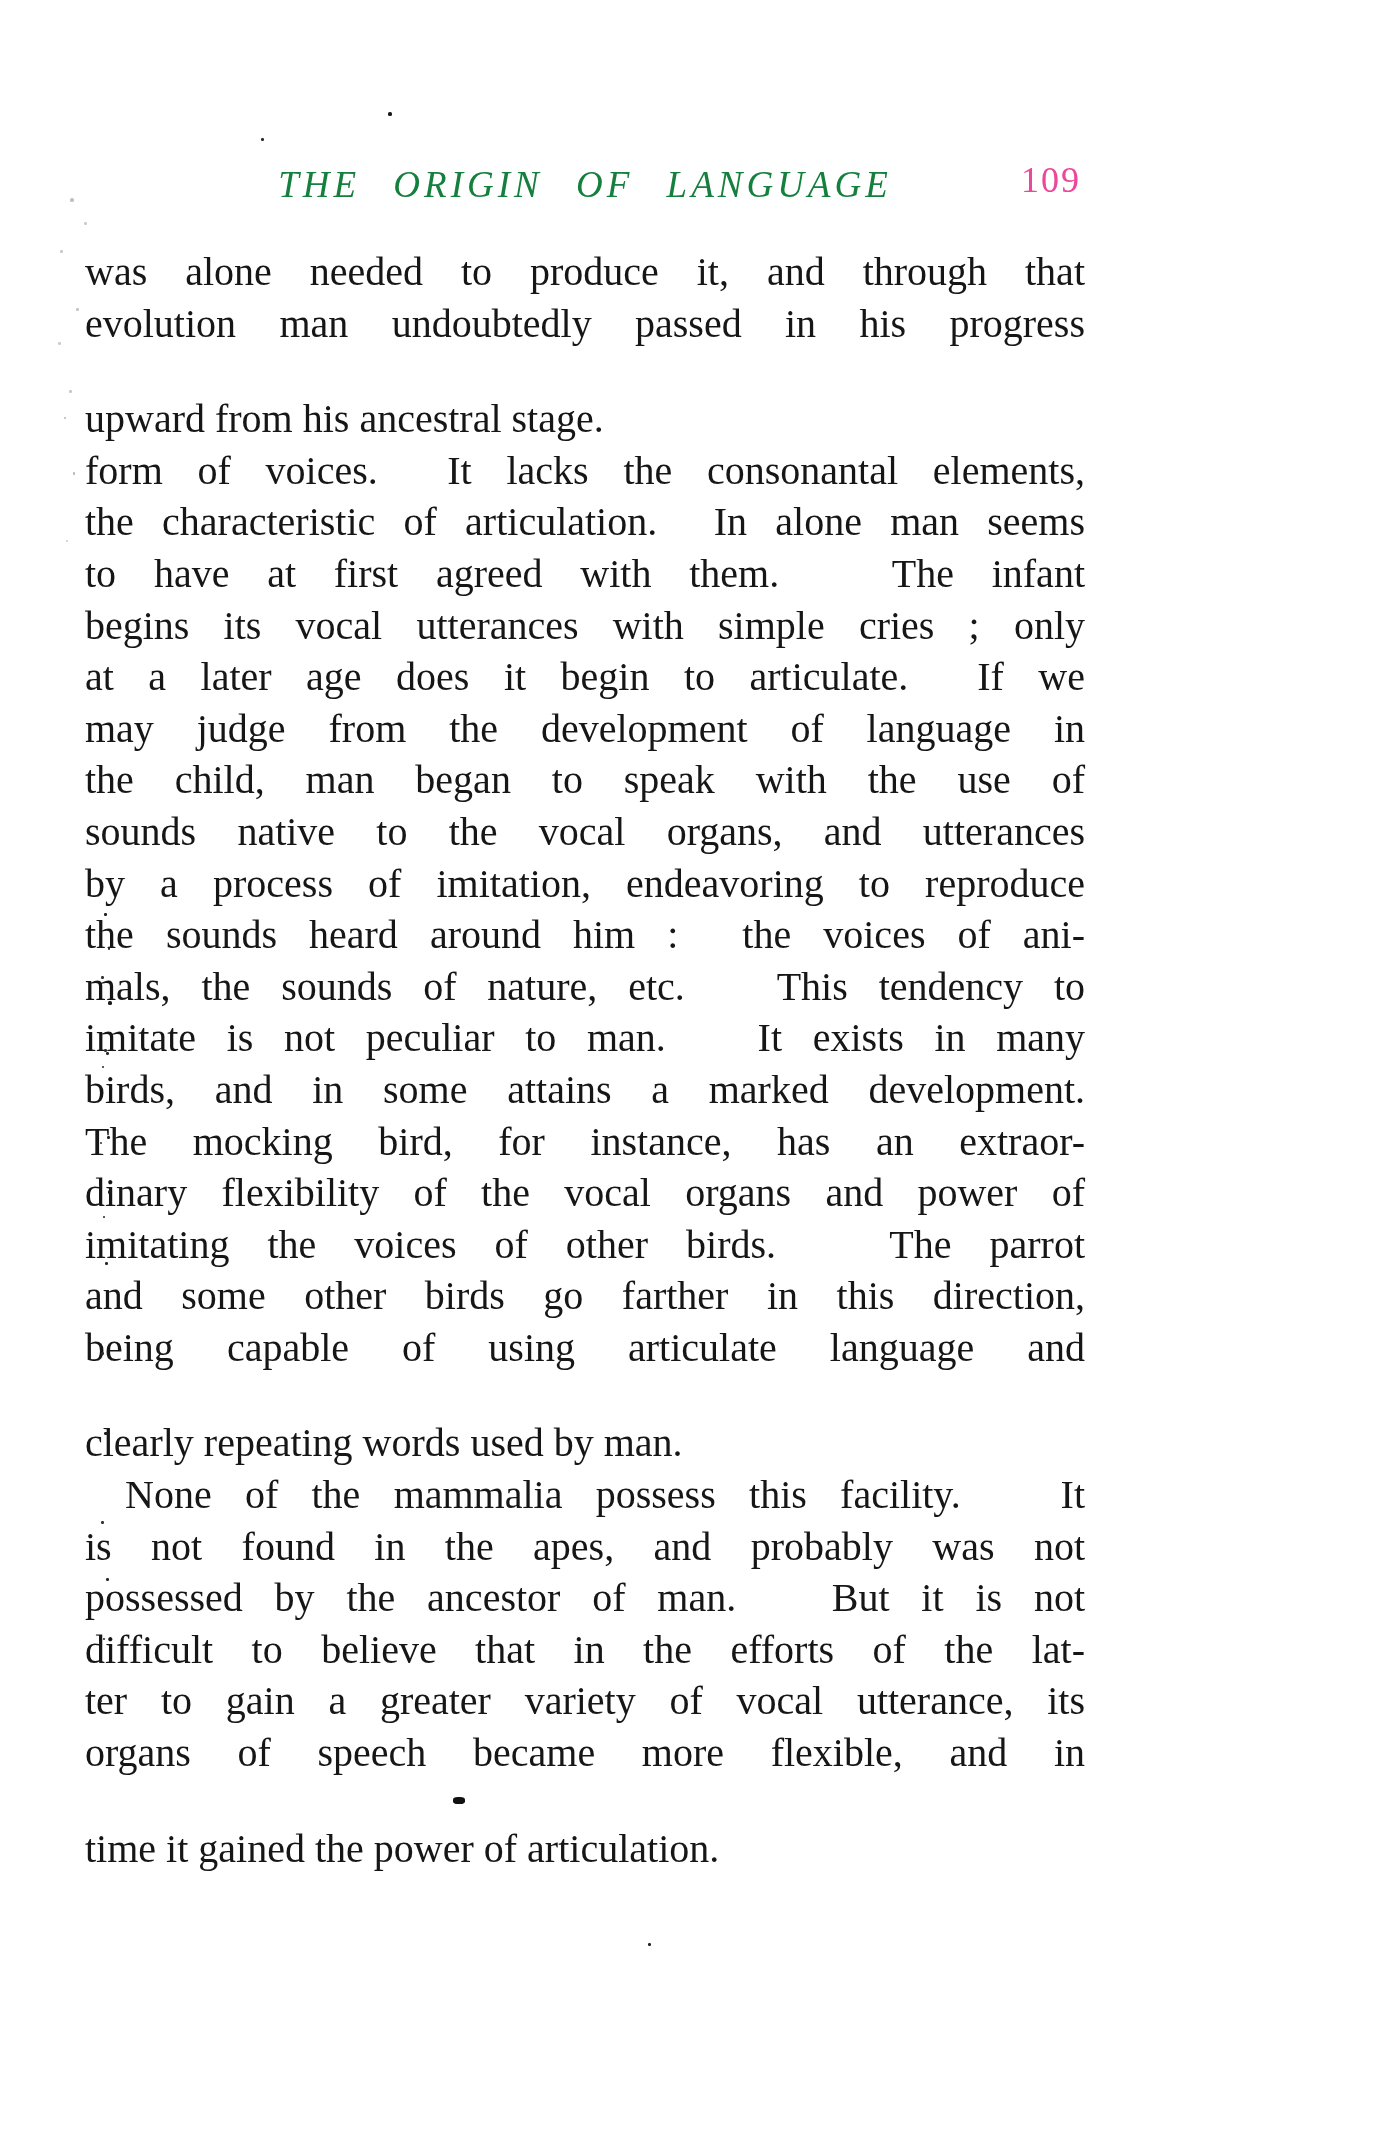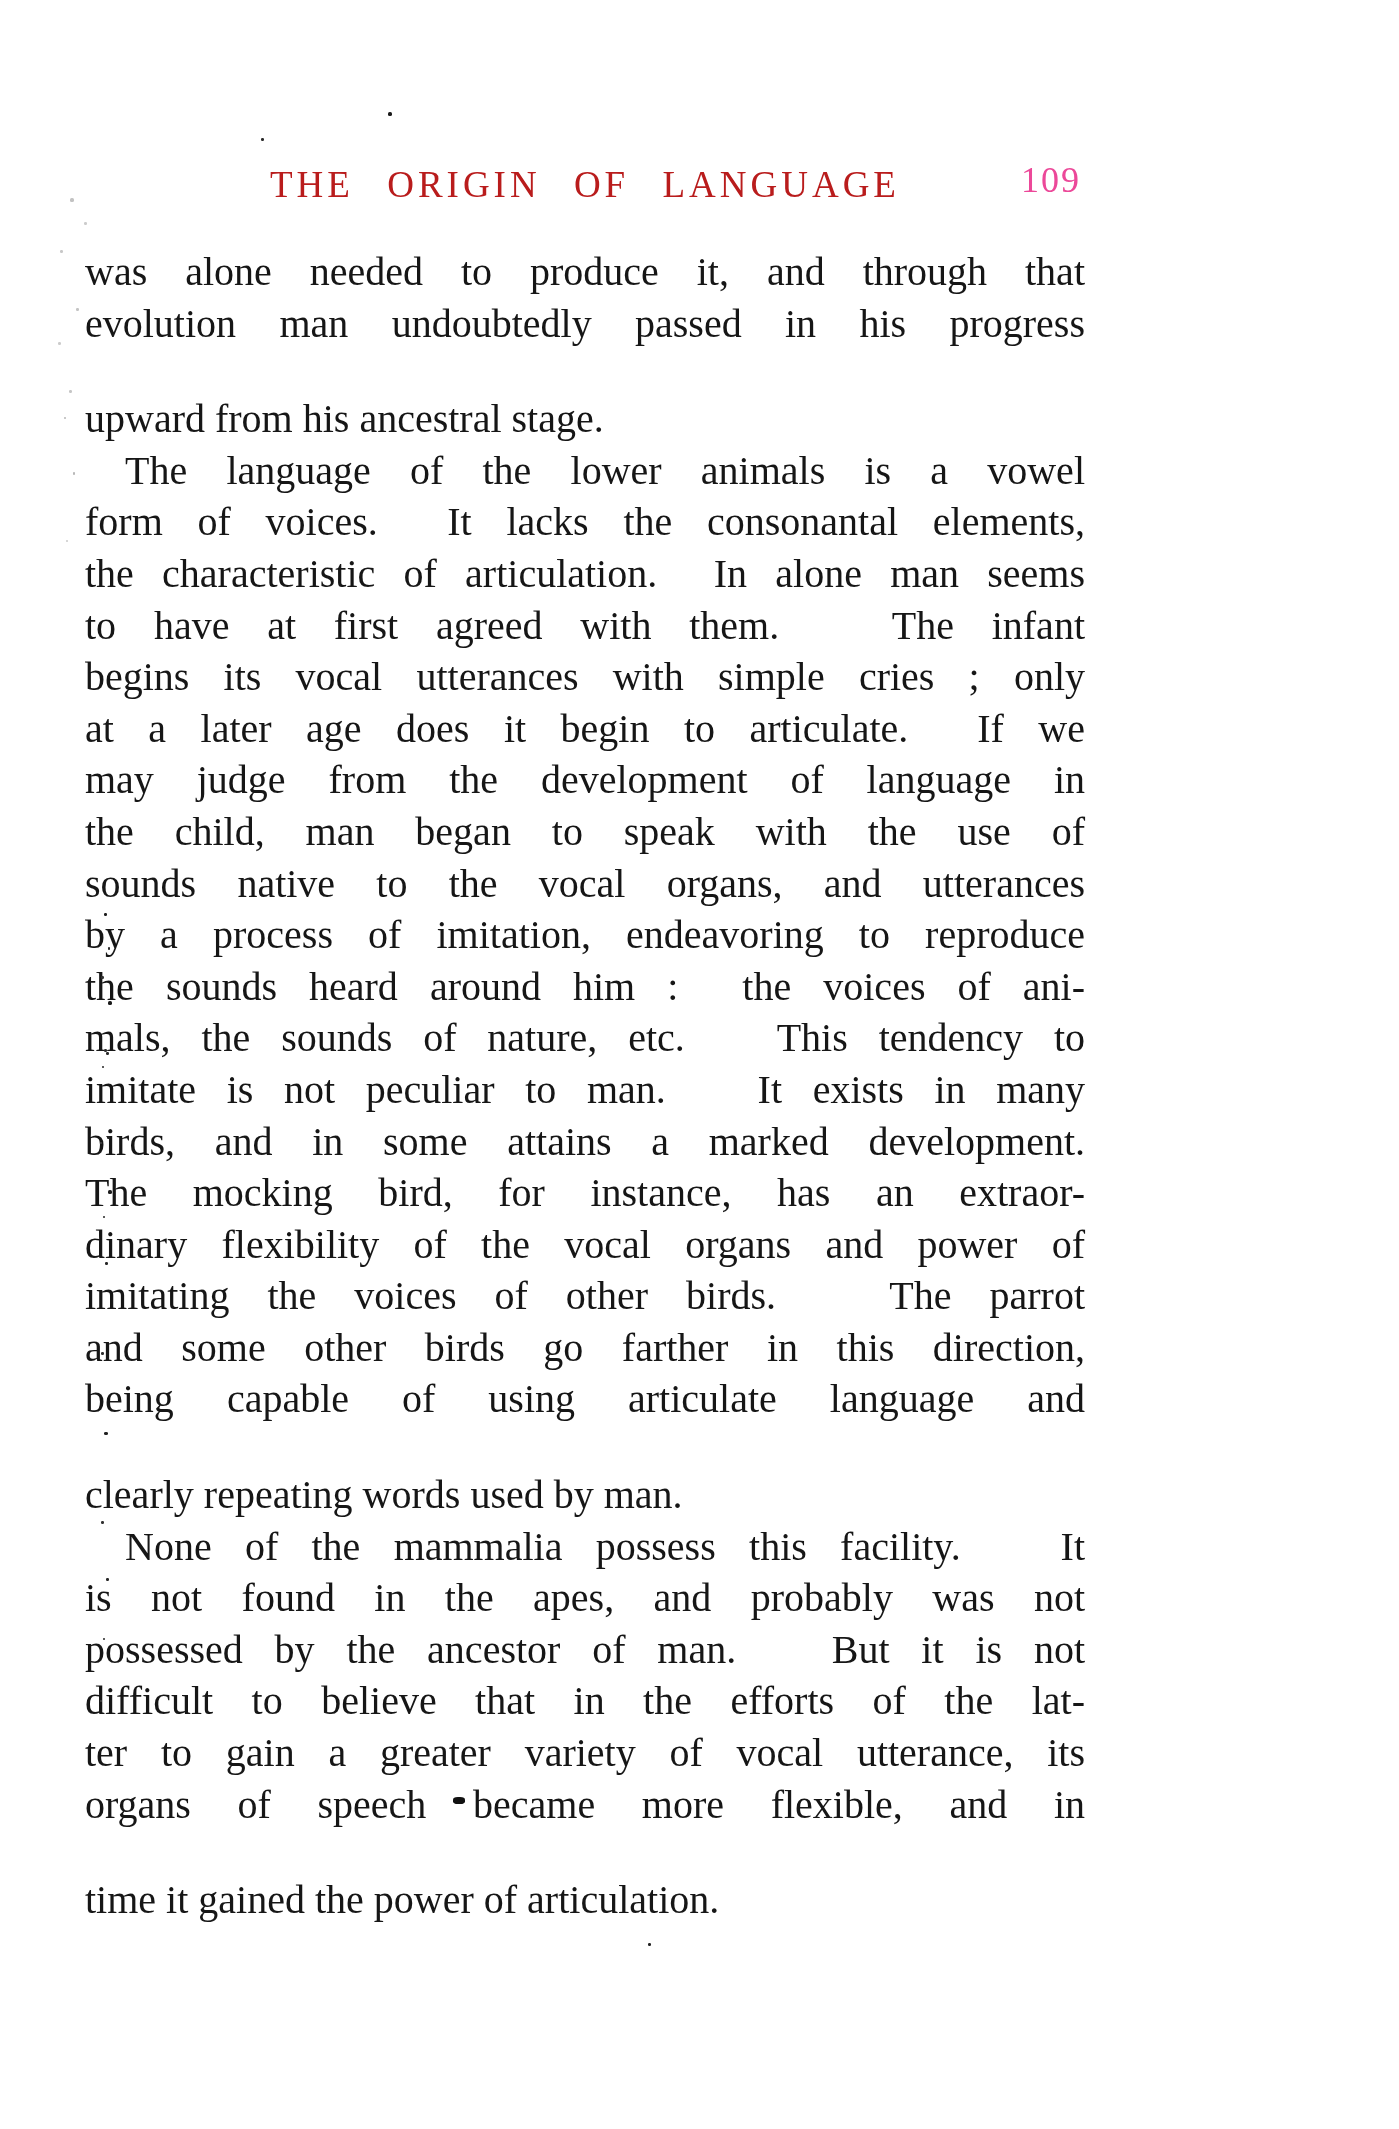"THE ORIGIN OF LANGUAGE" .head-title { color: #b91c1c -> #15803d; font-style: none -> italic }
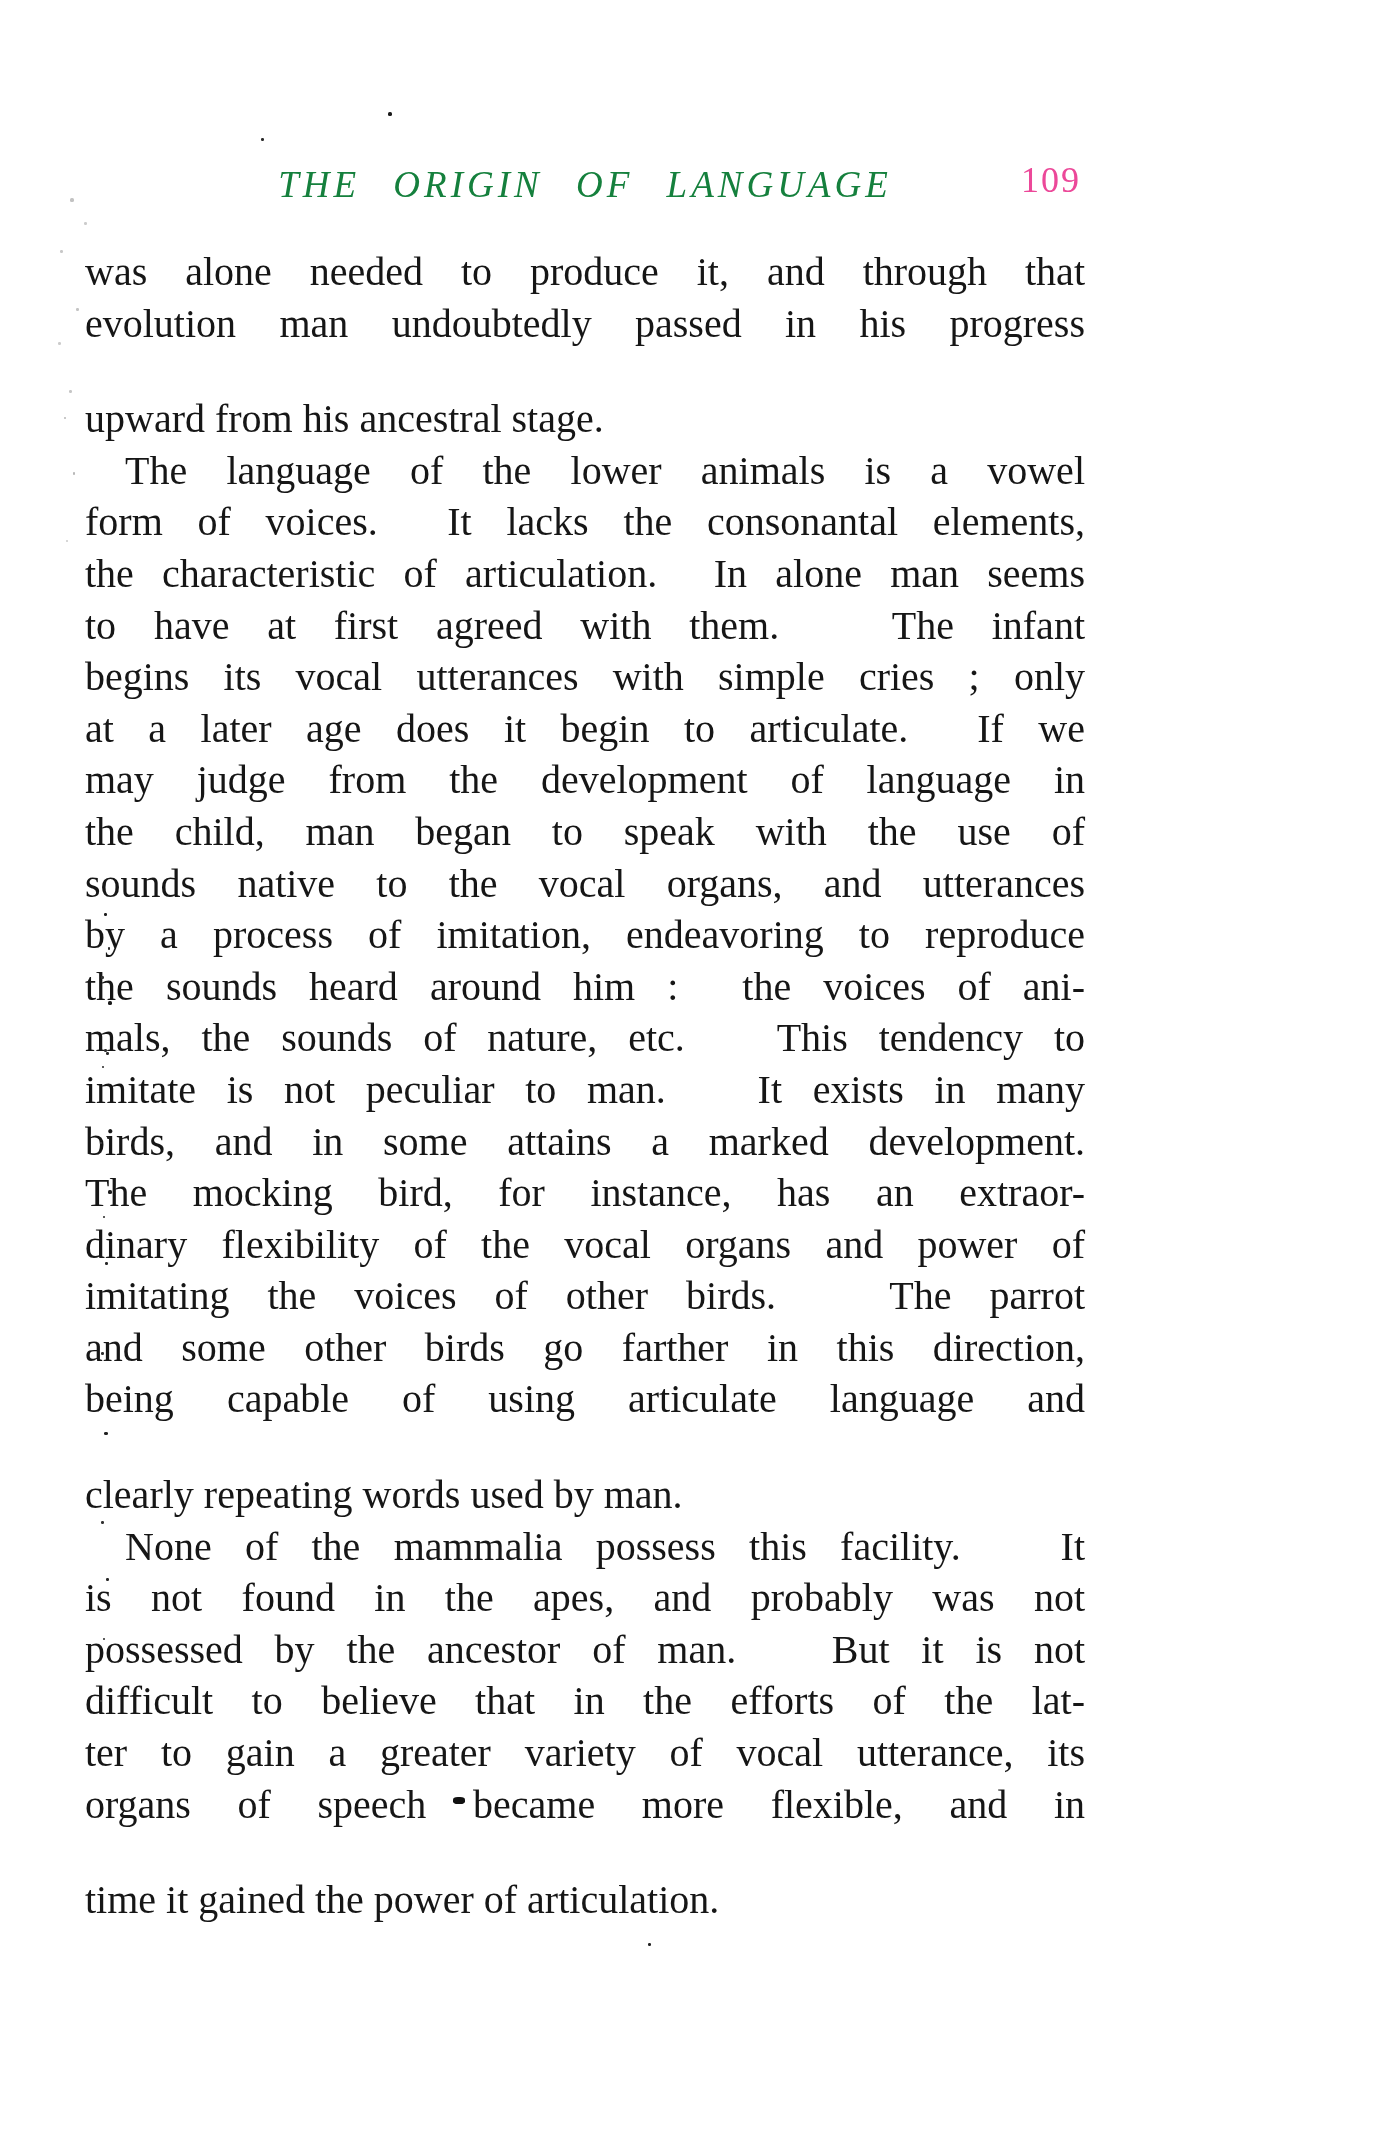"The language of the lower" div.line { html: <div>The language of the lower animals is a vowel</div> -> none }
